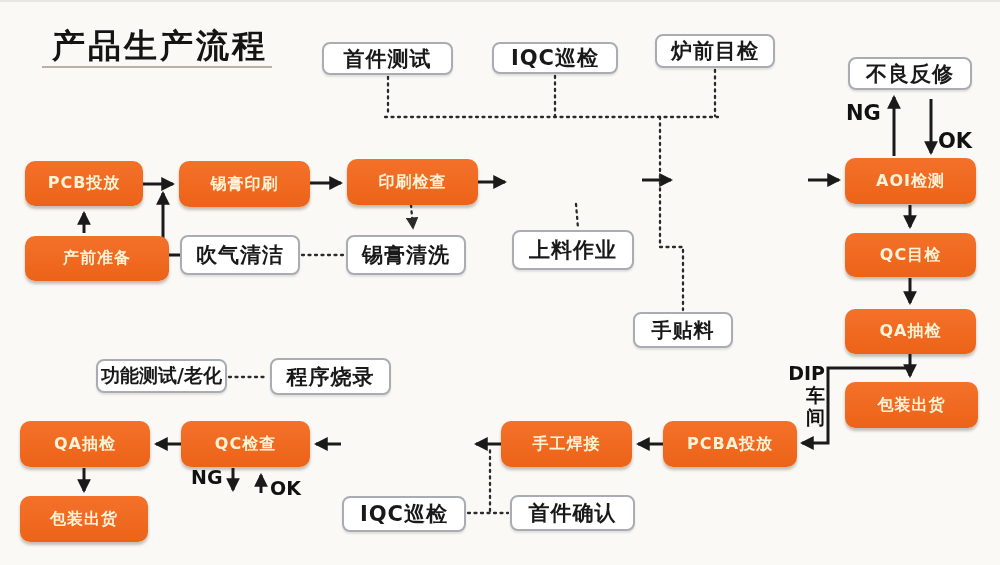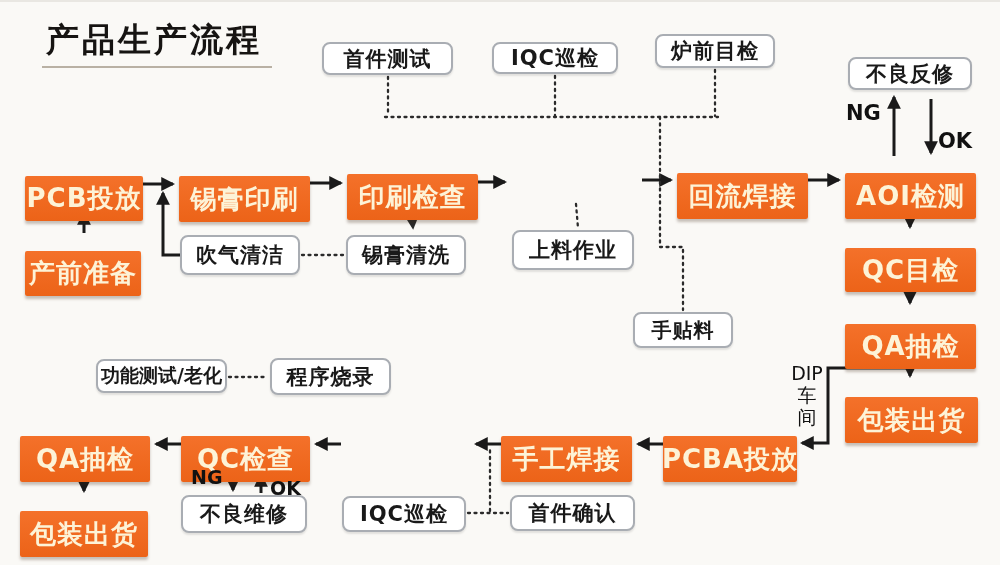"产品生产流程" #title { margin: 0 -> 6px }
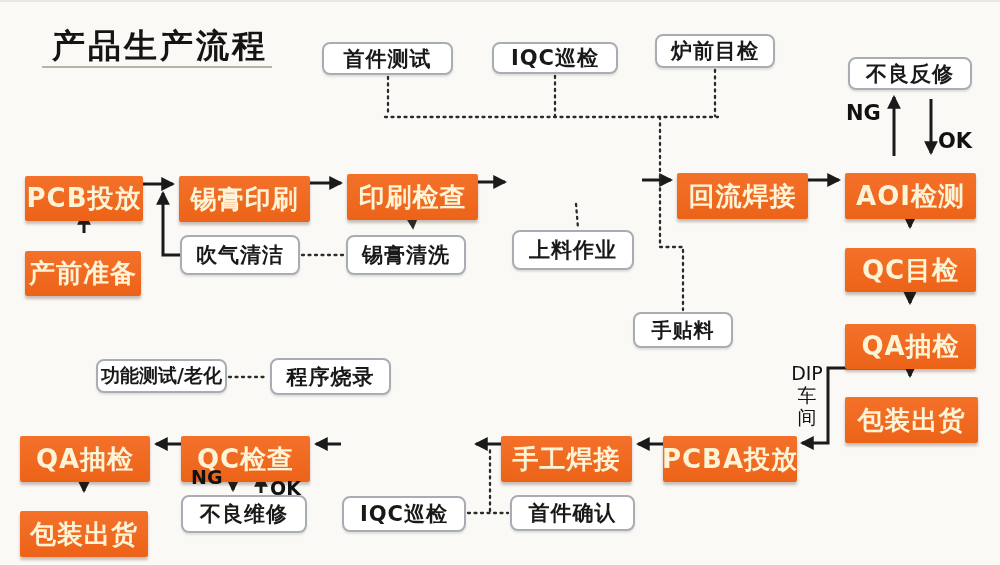"PCB投放" .ob { border-radius: 2px -> 10px; font-size: 26px -> 16px; margin-top: 15px -> none }
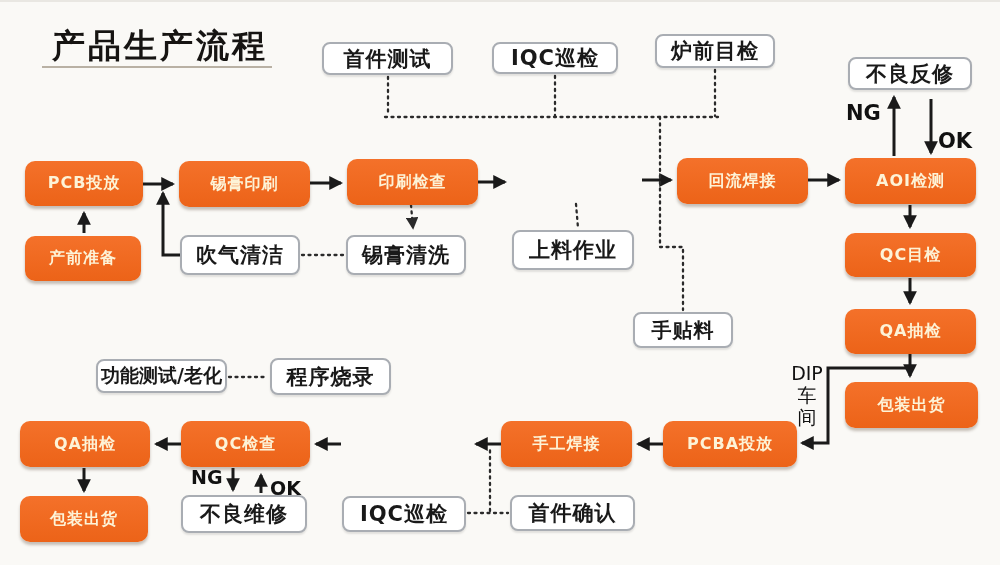"回流焊接" div.node { html: <div>回流焊接</div> -> none }
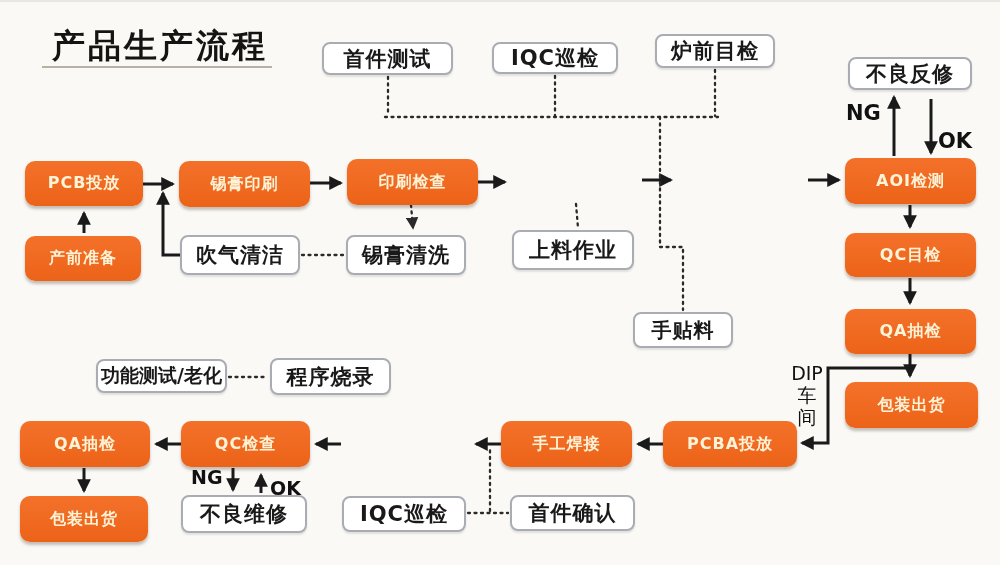"产前准备" div.node { width: 116px -> 144px }
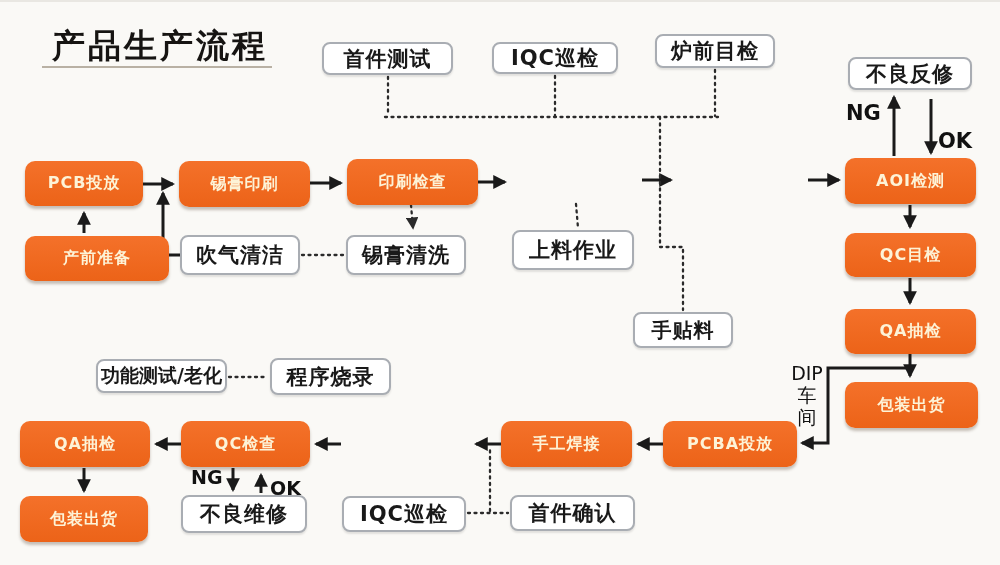"DIP" #dip-label { align-items: center -> flex-end; font-weight: normal -> bold }
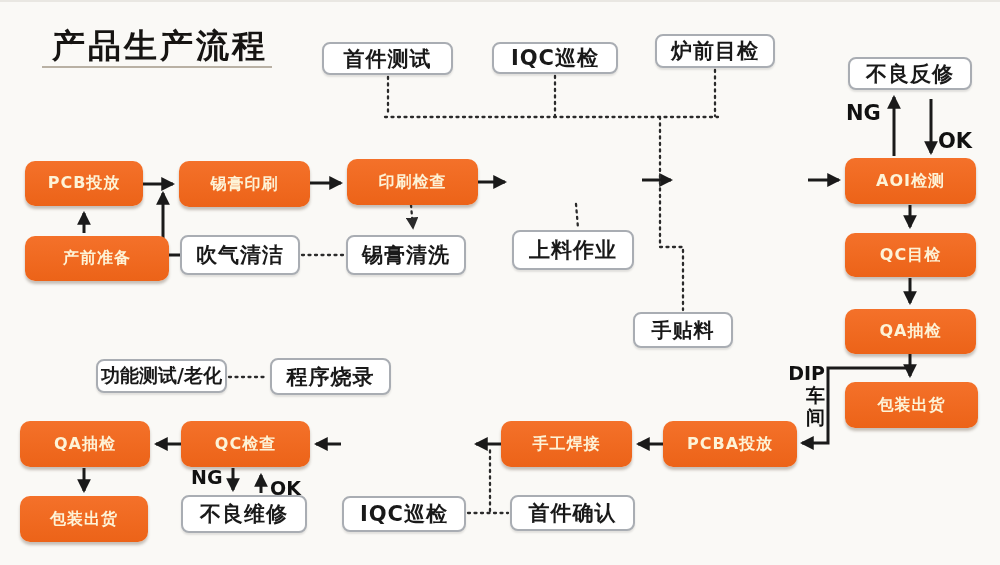"不良维修" div.node { html: <div>不良维修</div> -> none }
